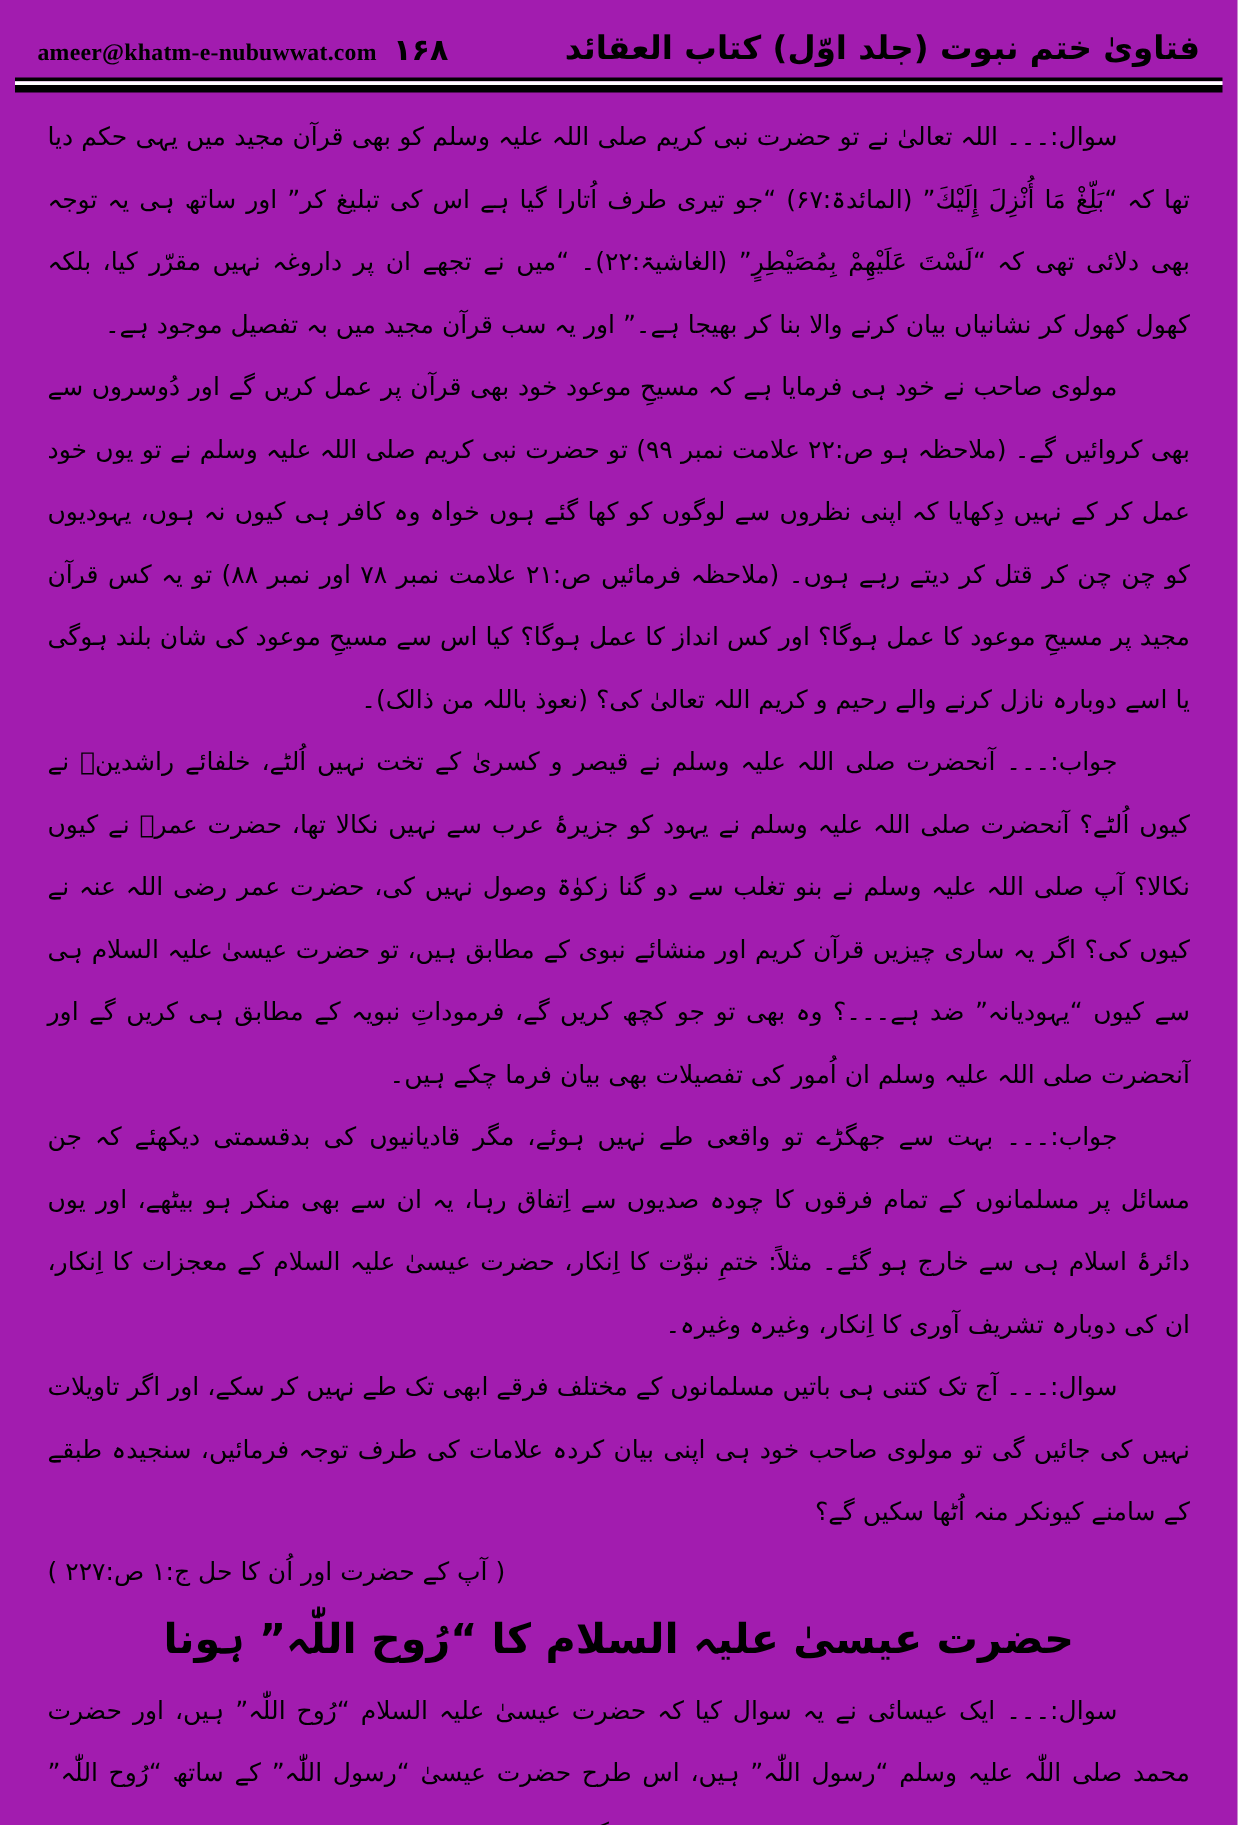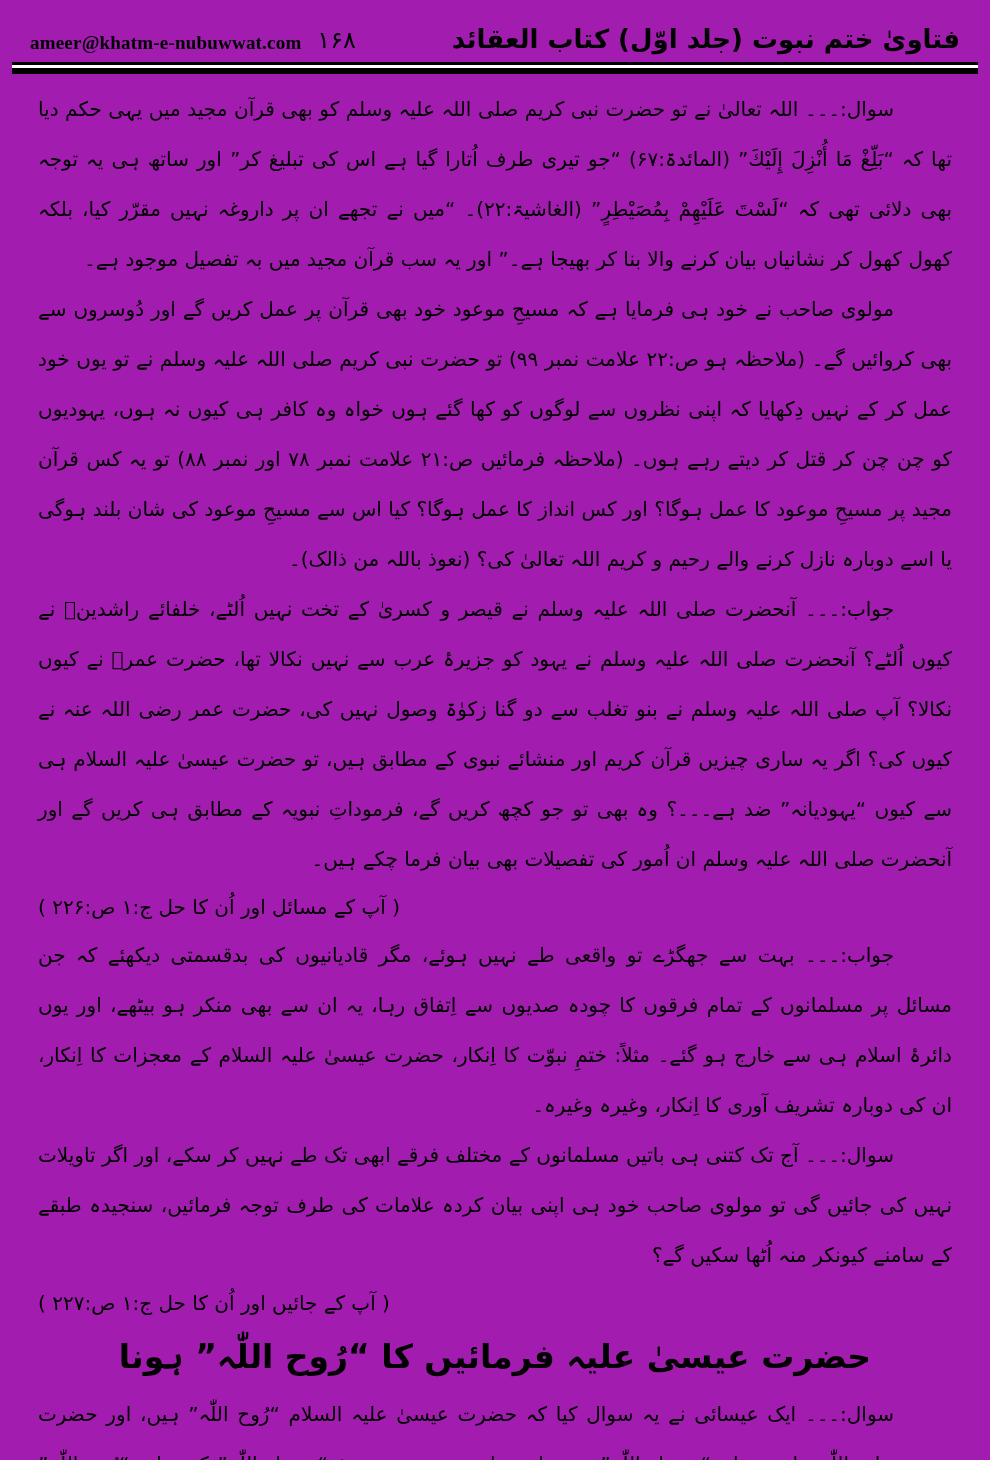"۱۶۸" .header .pageno { font-weight: normal -> bold }
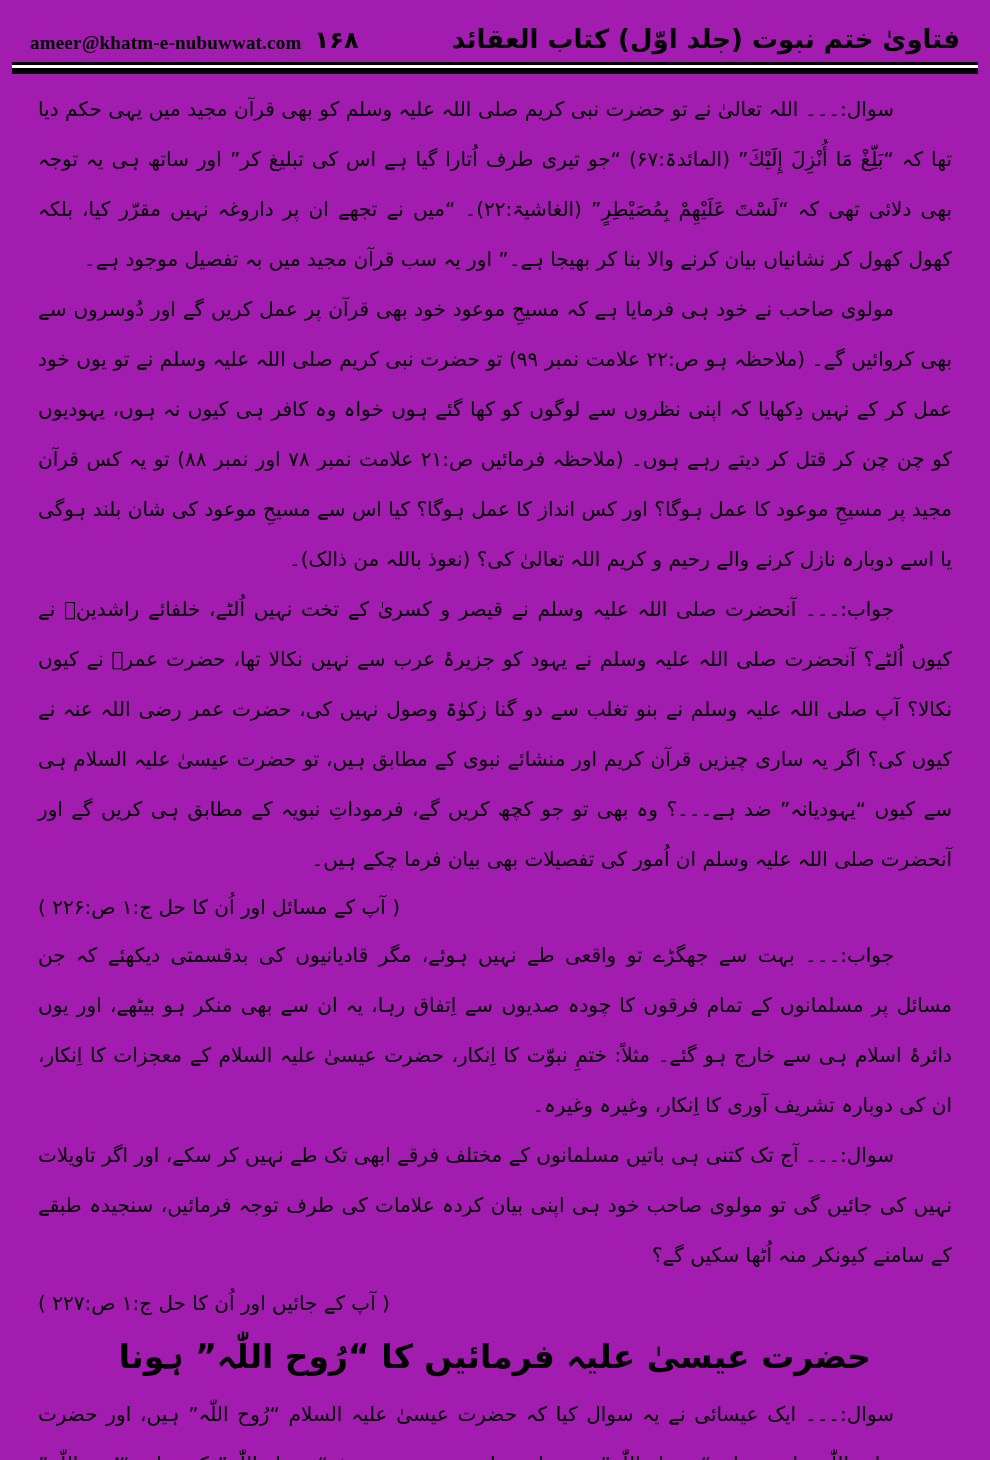"( آپ کے مسائل اور" p.reference { html: <p>( آپ کے مسائل اور اُن کا حل ج:۱ ص:۲۲۶ )</p> -> none }
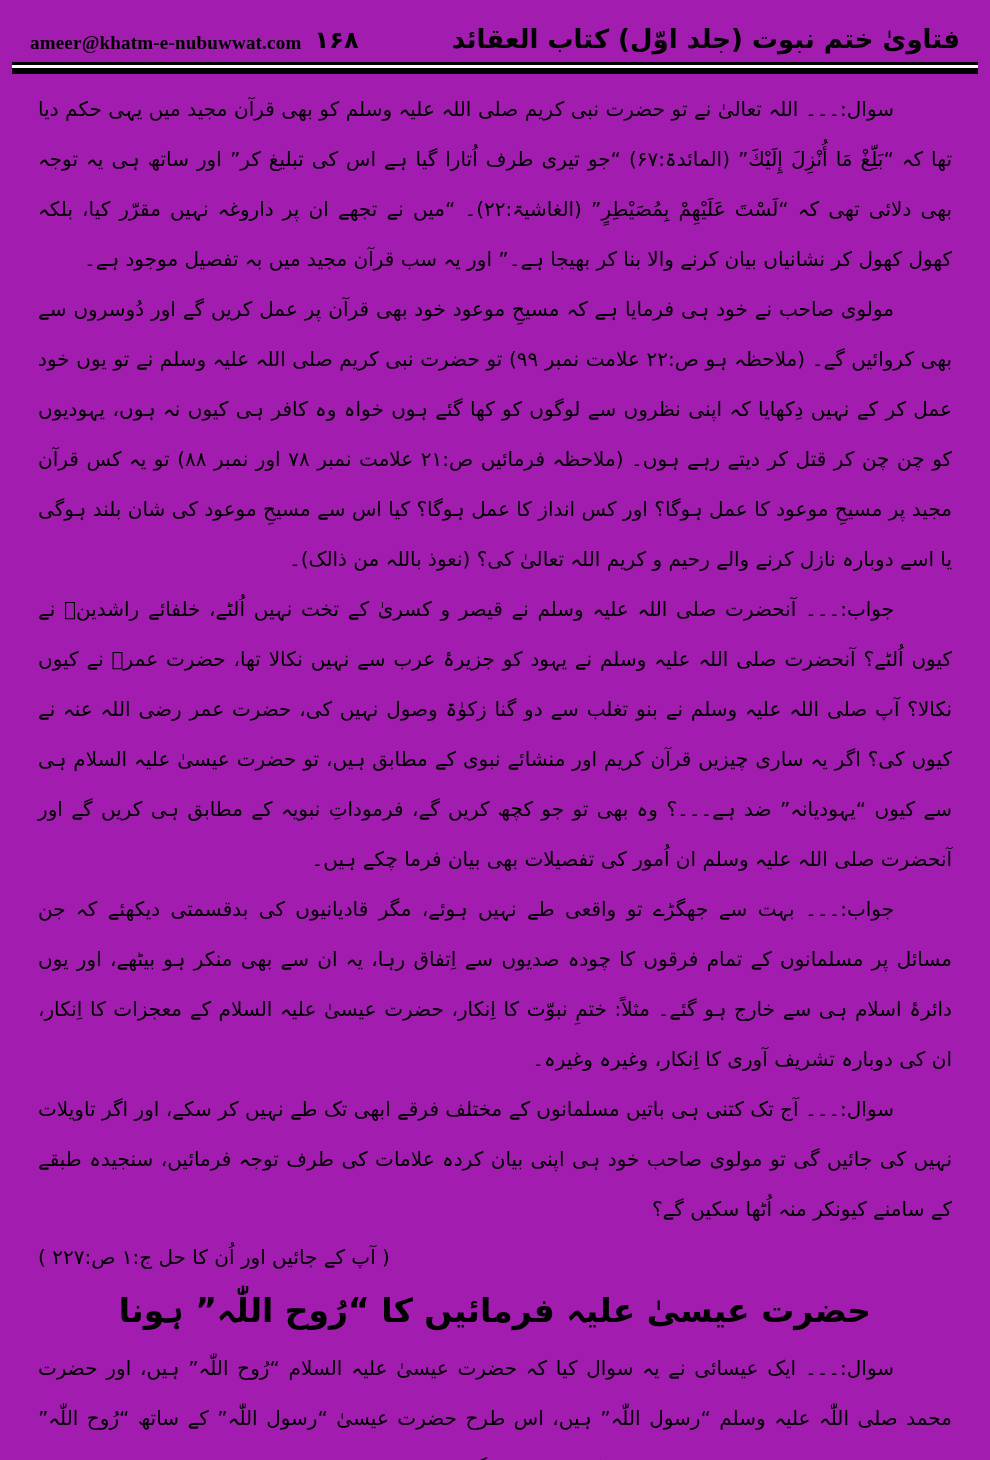"( آپ کے جائیں اور" p.reference { text: جائیں -> حضرت }
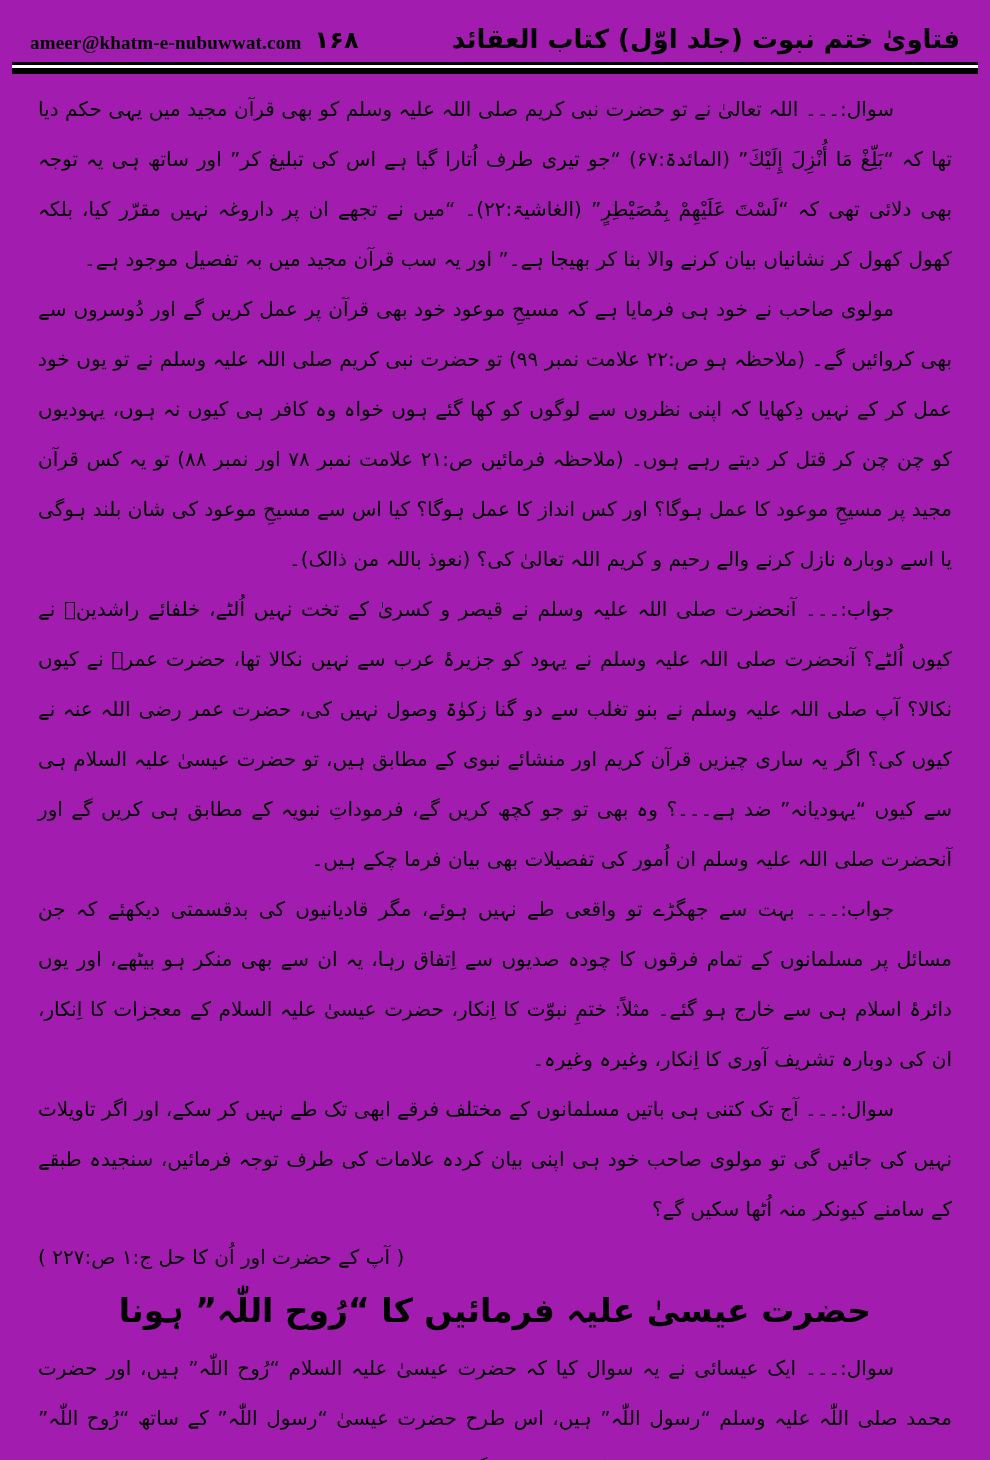"حضرت عیسیٰ علیہ فرمائیں کا" p.heading { text: فرمائیں -> السلام }
